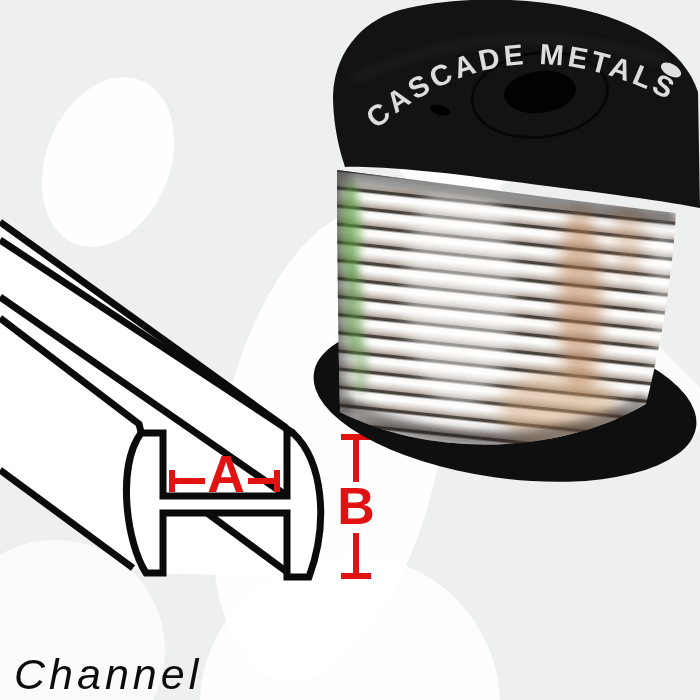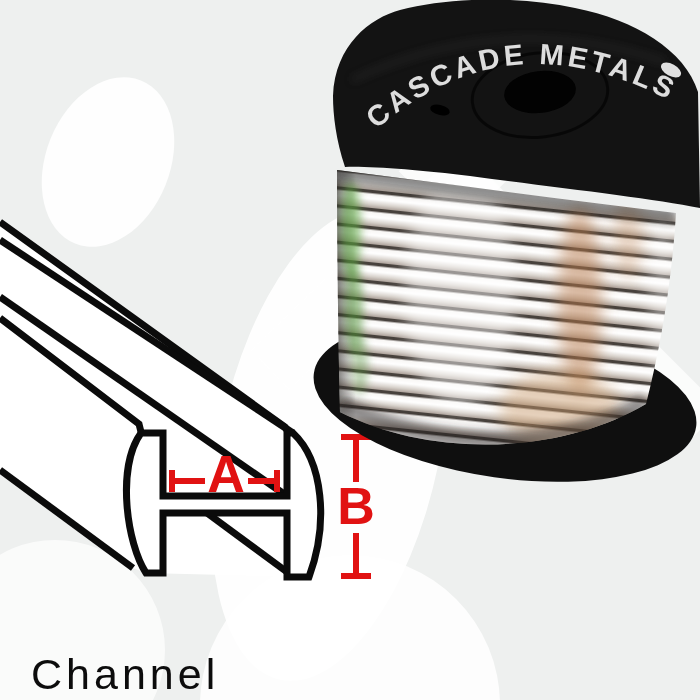"Channel" .spec-row .c-name { font-style: none -> italic; left: 31px -> 14px }
